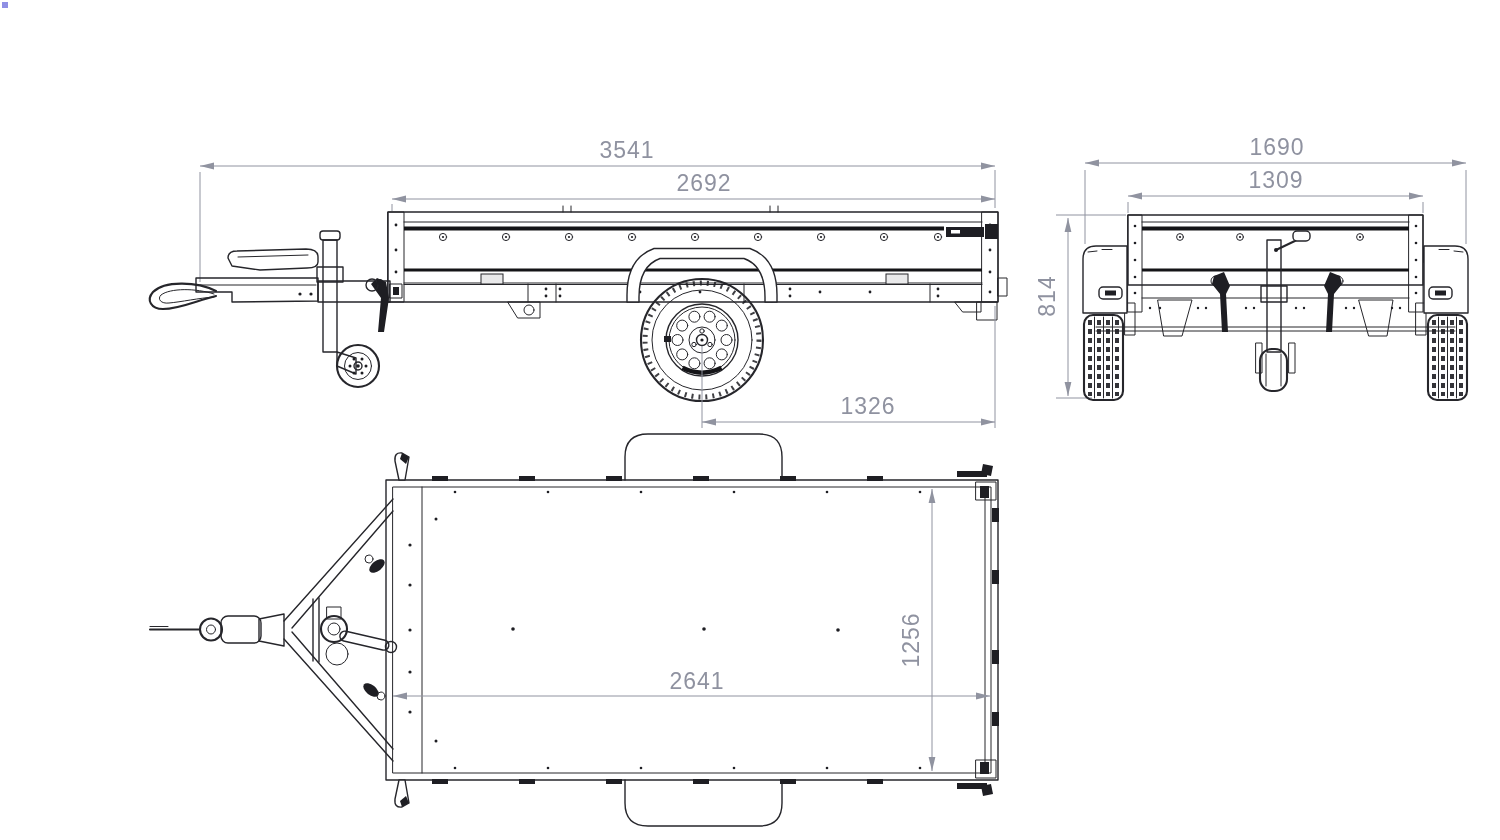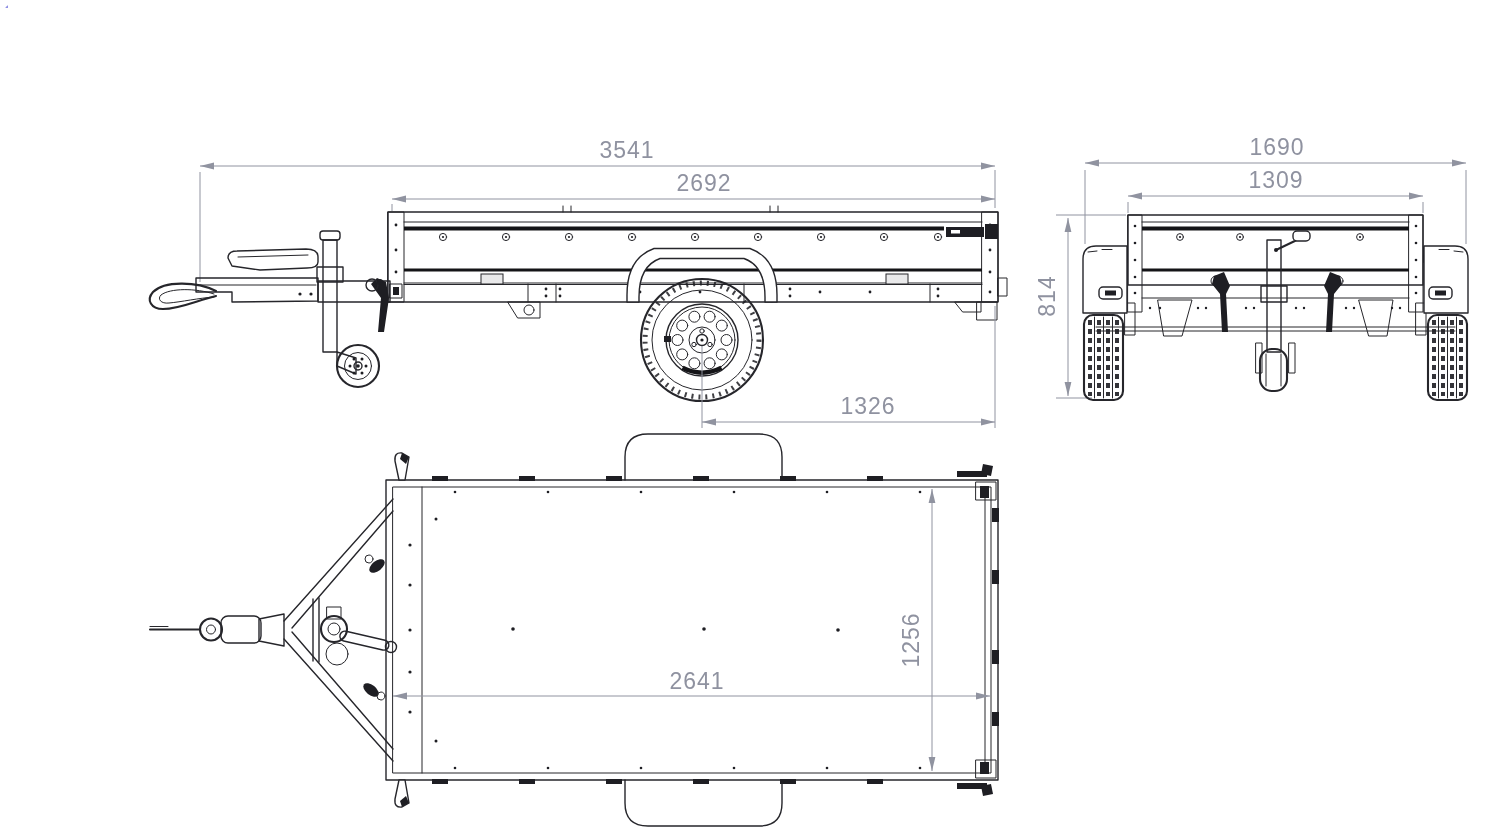"3541" .stage { border-radius: 22px -> none }
